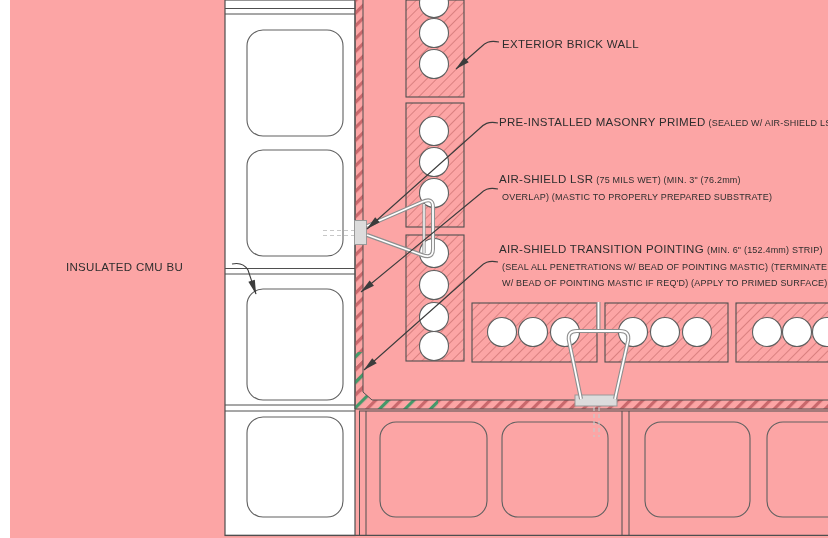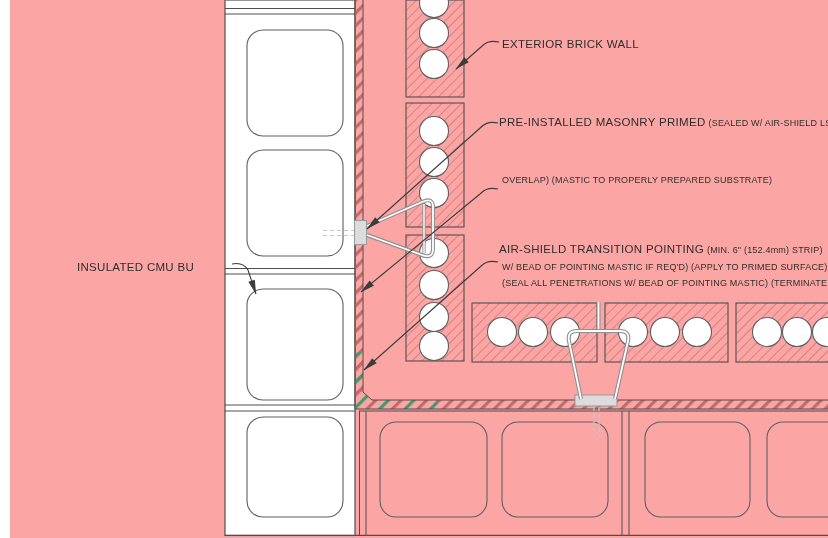"AIR-SHIELD LSR (75 MILS WET)" div.row { html: none -> <div> <span>AIR-SHIELD LSR</span><span>(75 MILS WET) (MIN. 3" (76.2mm)</span> </div> }
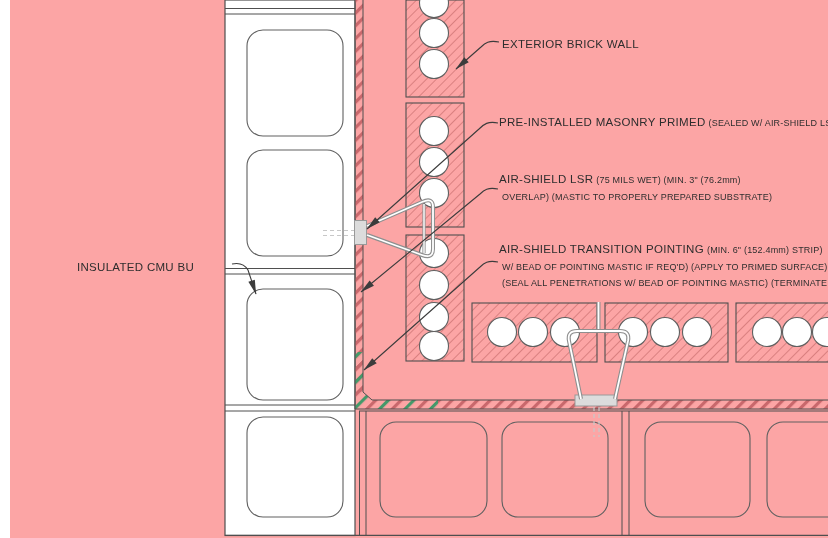"INSULATED CMU BU" div.lbl { left: 67px -> 56px }
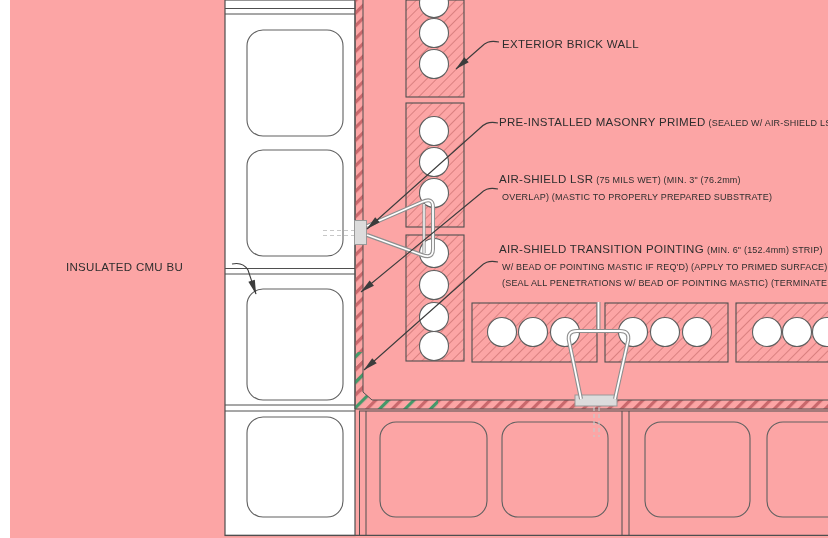"W/ BEAD OF POINTING MASTIC" div.row { order: before "(SEAL ALL PENETRATIONS W/ BEAD" -> after "(SEAL ALL PENETRATIONS W/ BEAD" }
